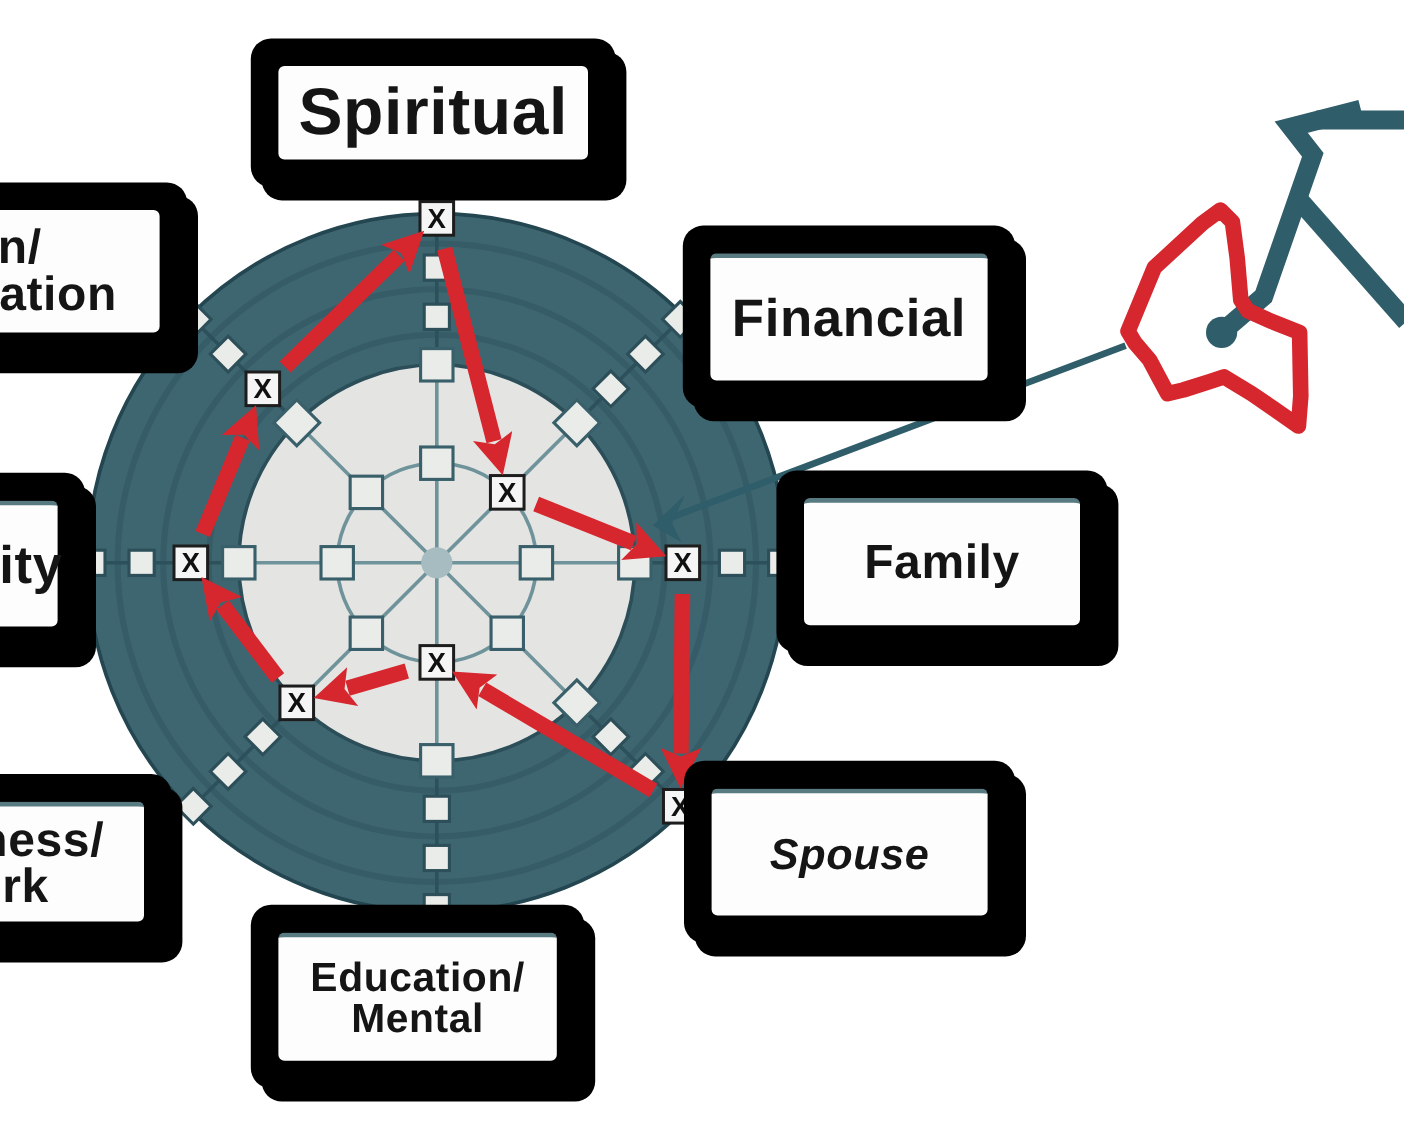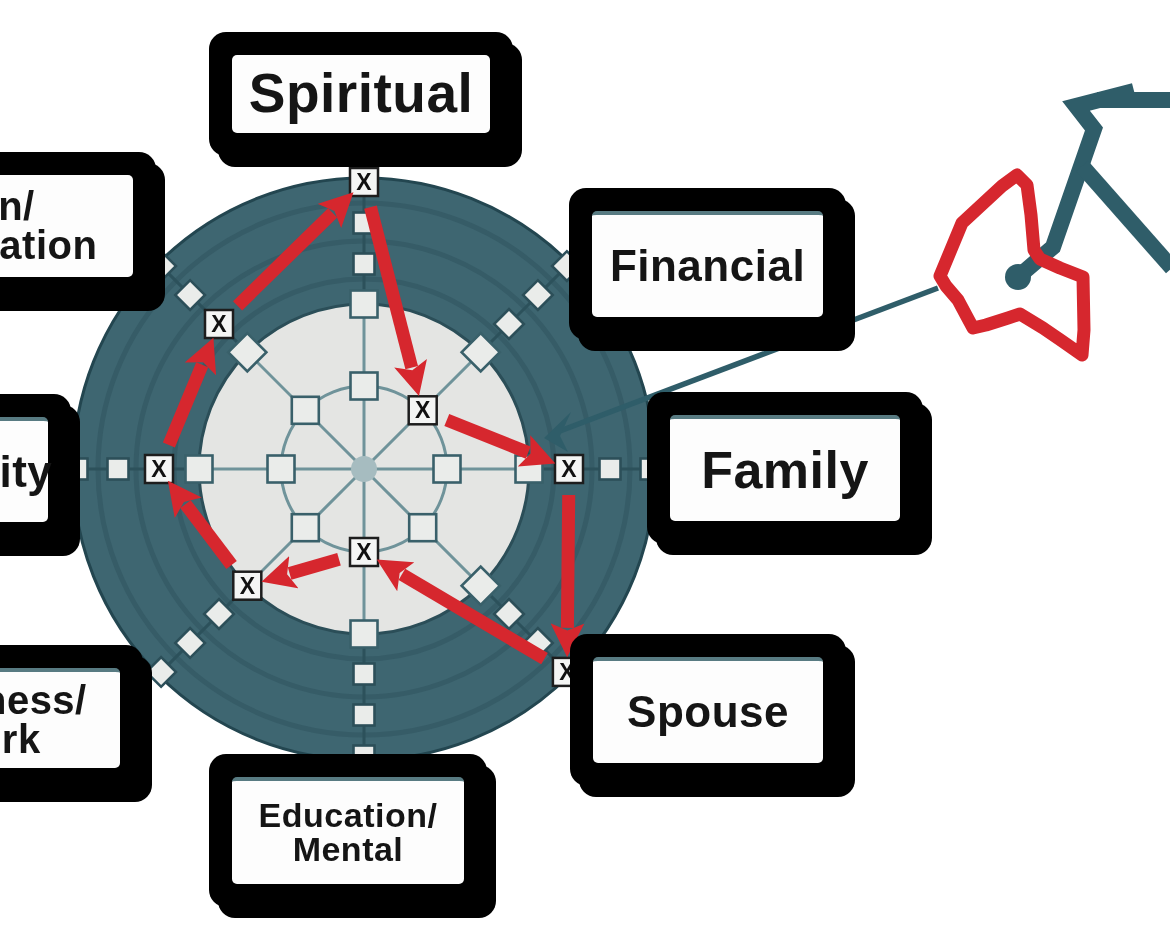"Family" #lab-family { font-size: 52px -> 40px }
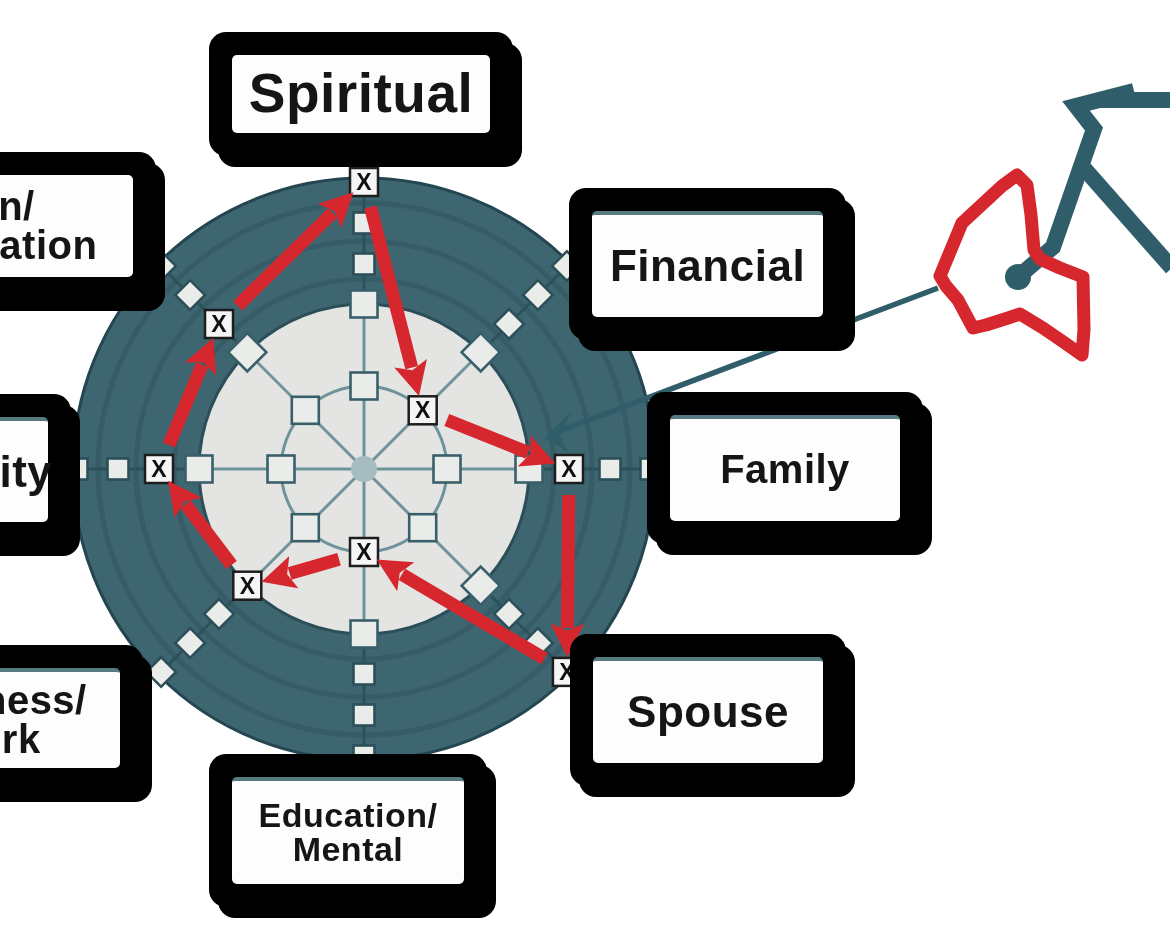"Spouse" #lab-spouse { font-size: 44px -> 36px; font-style: none -> italic }
